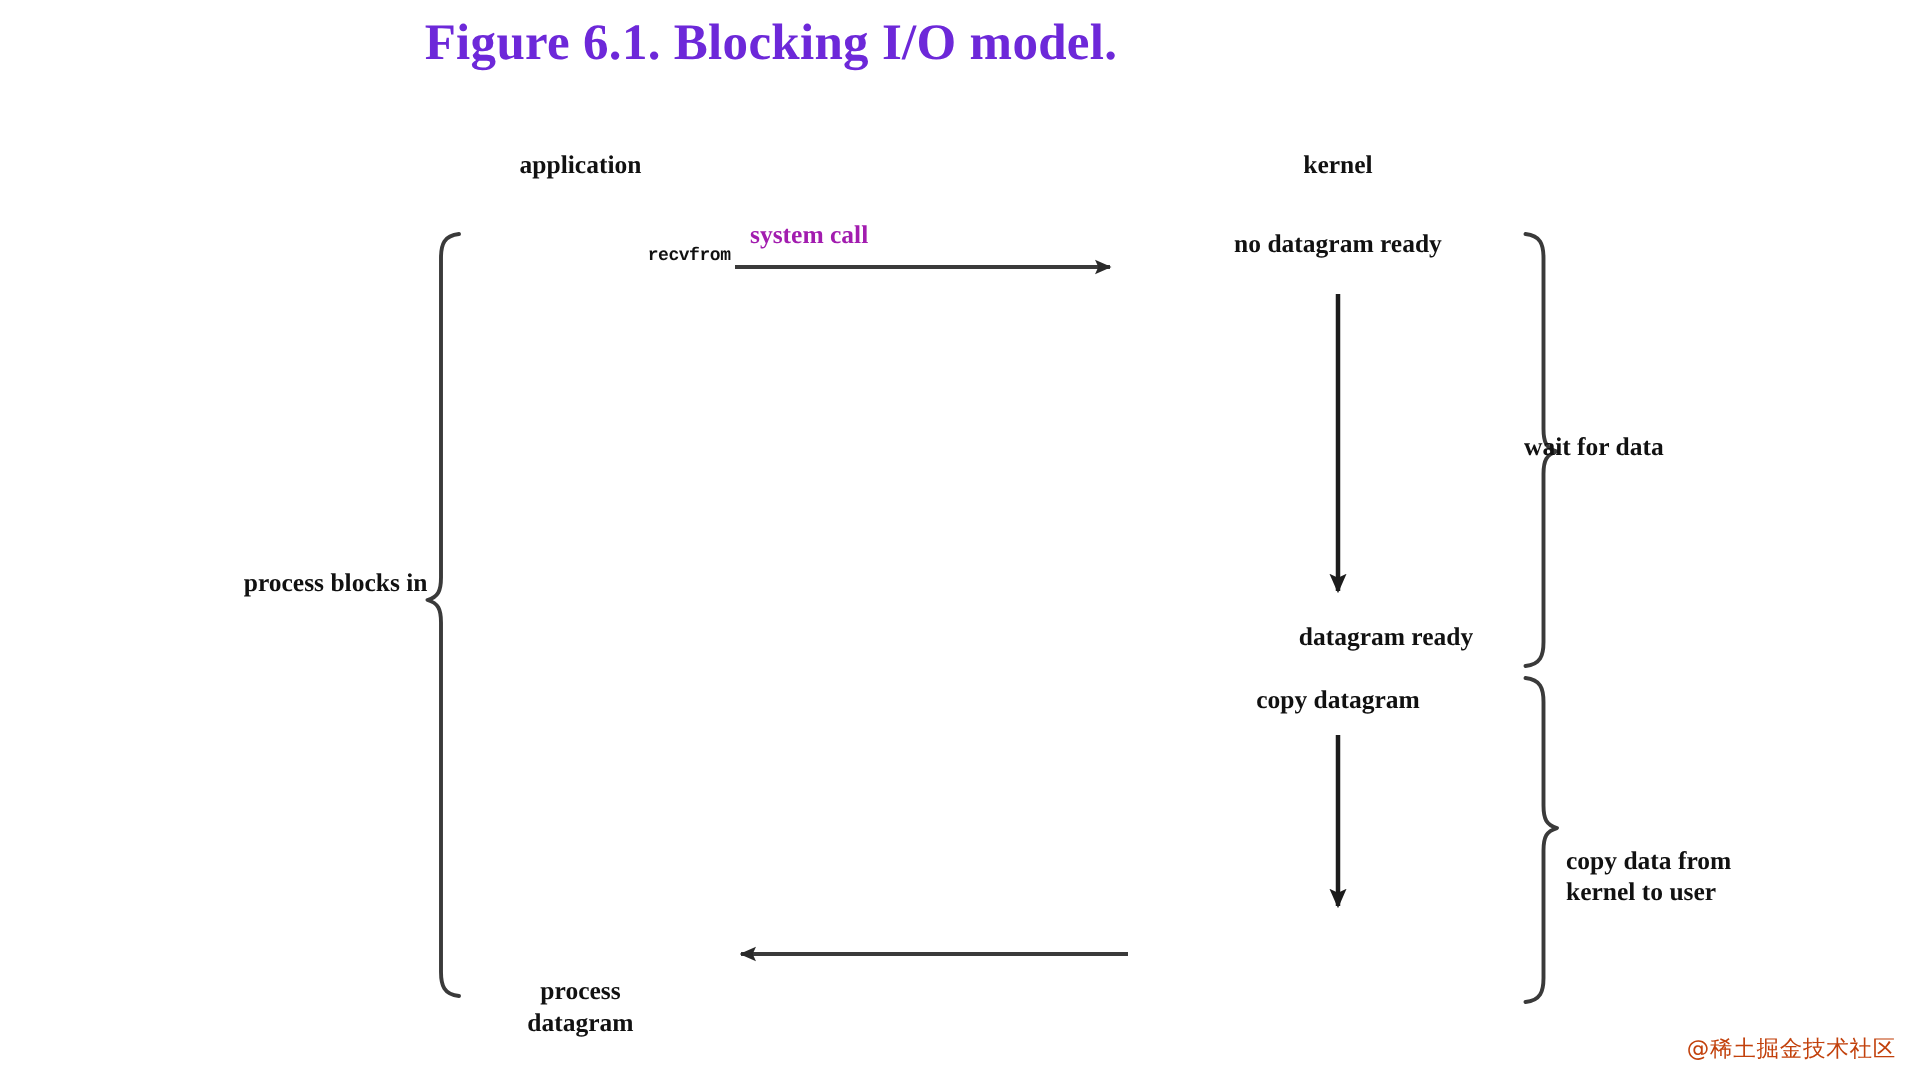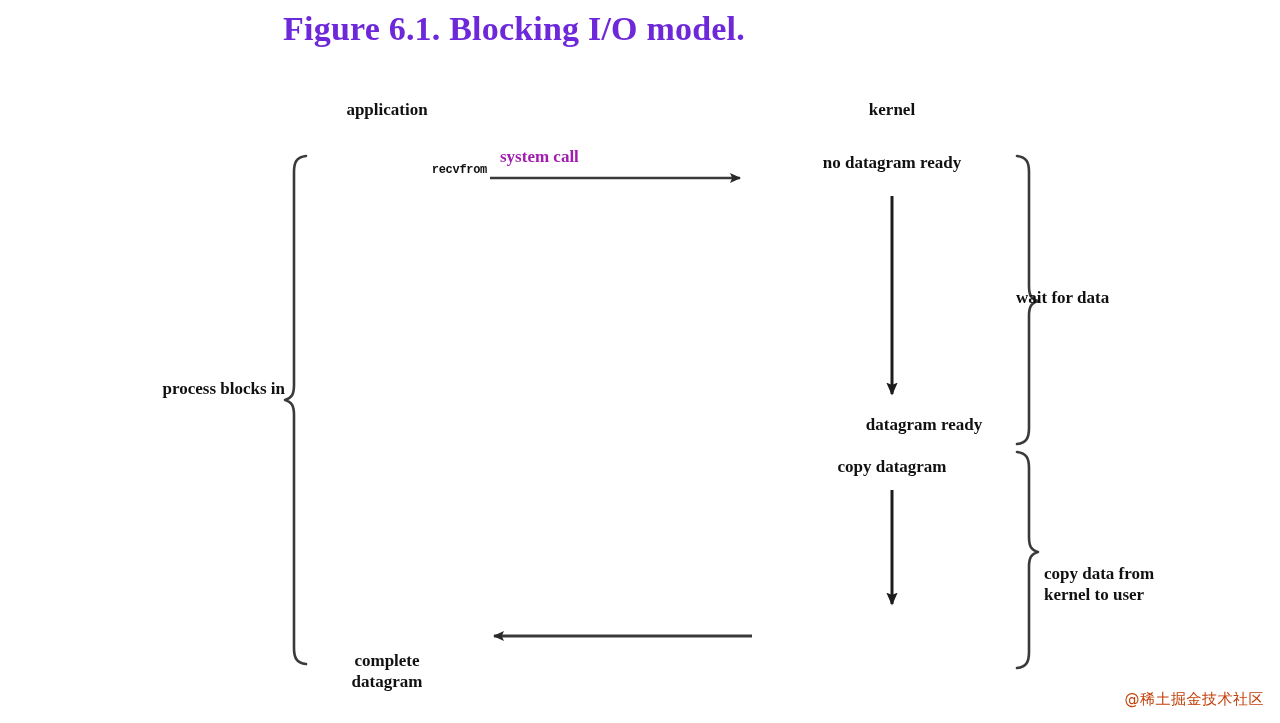"complete" div { text: complete -> process }
